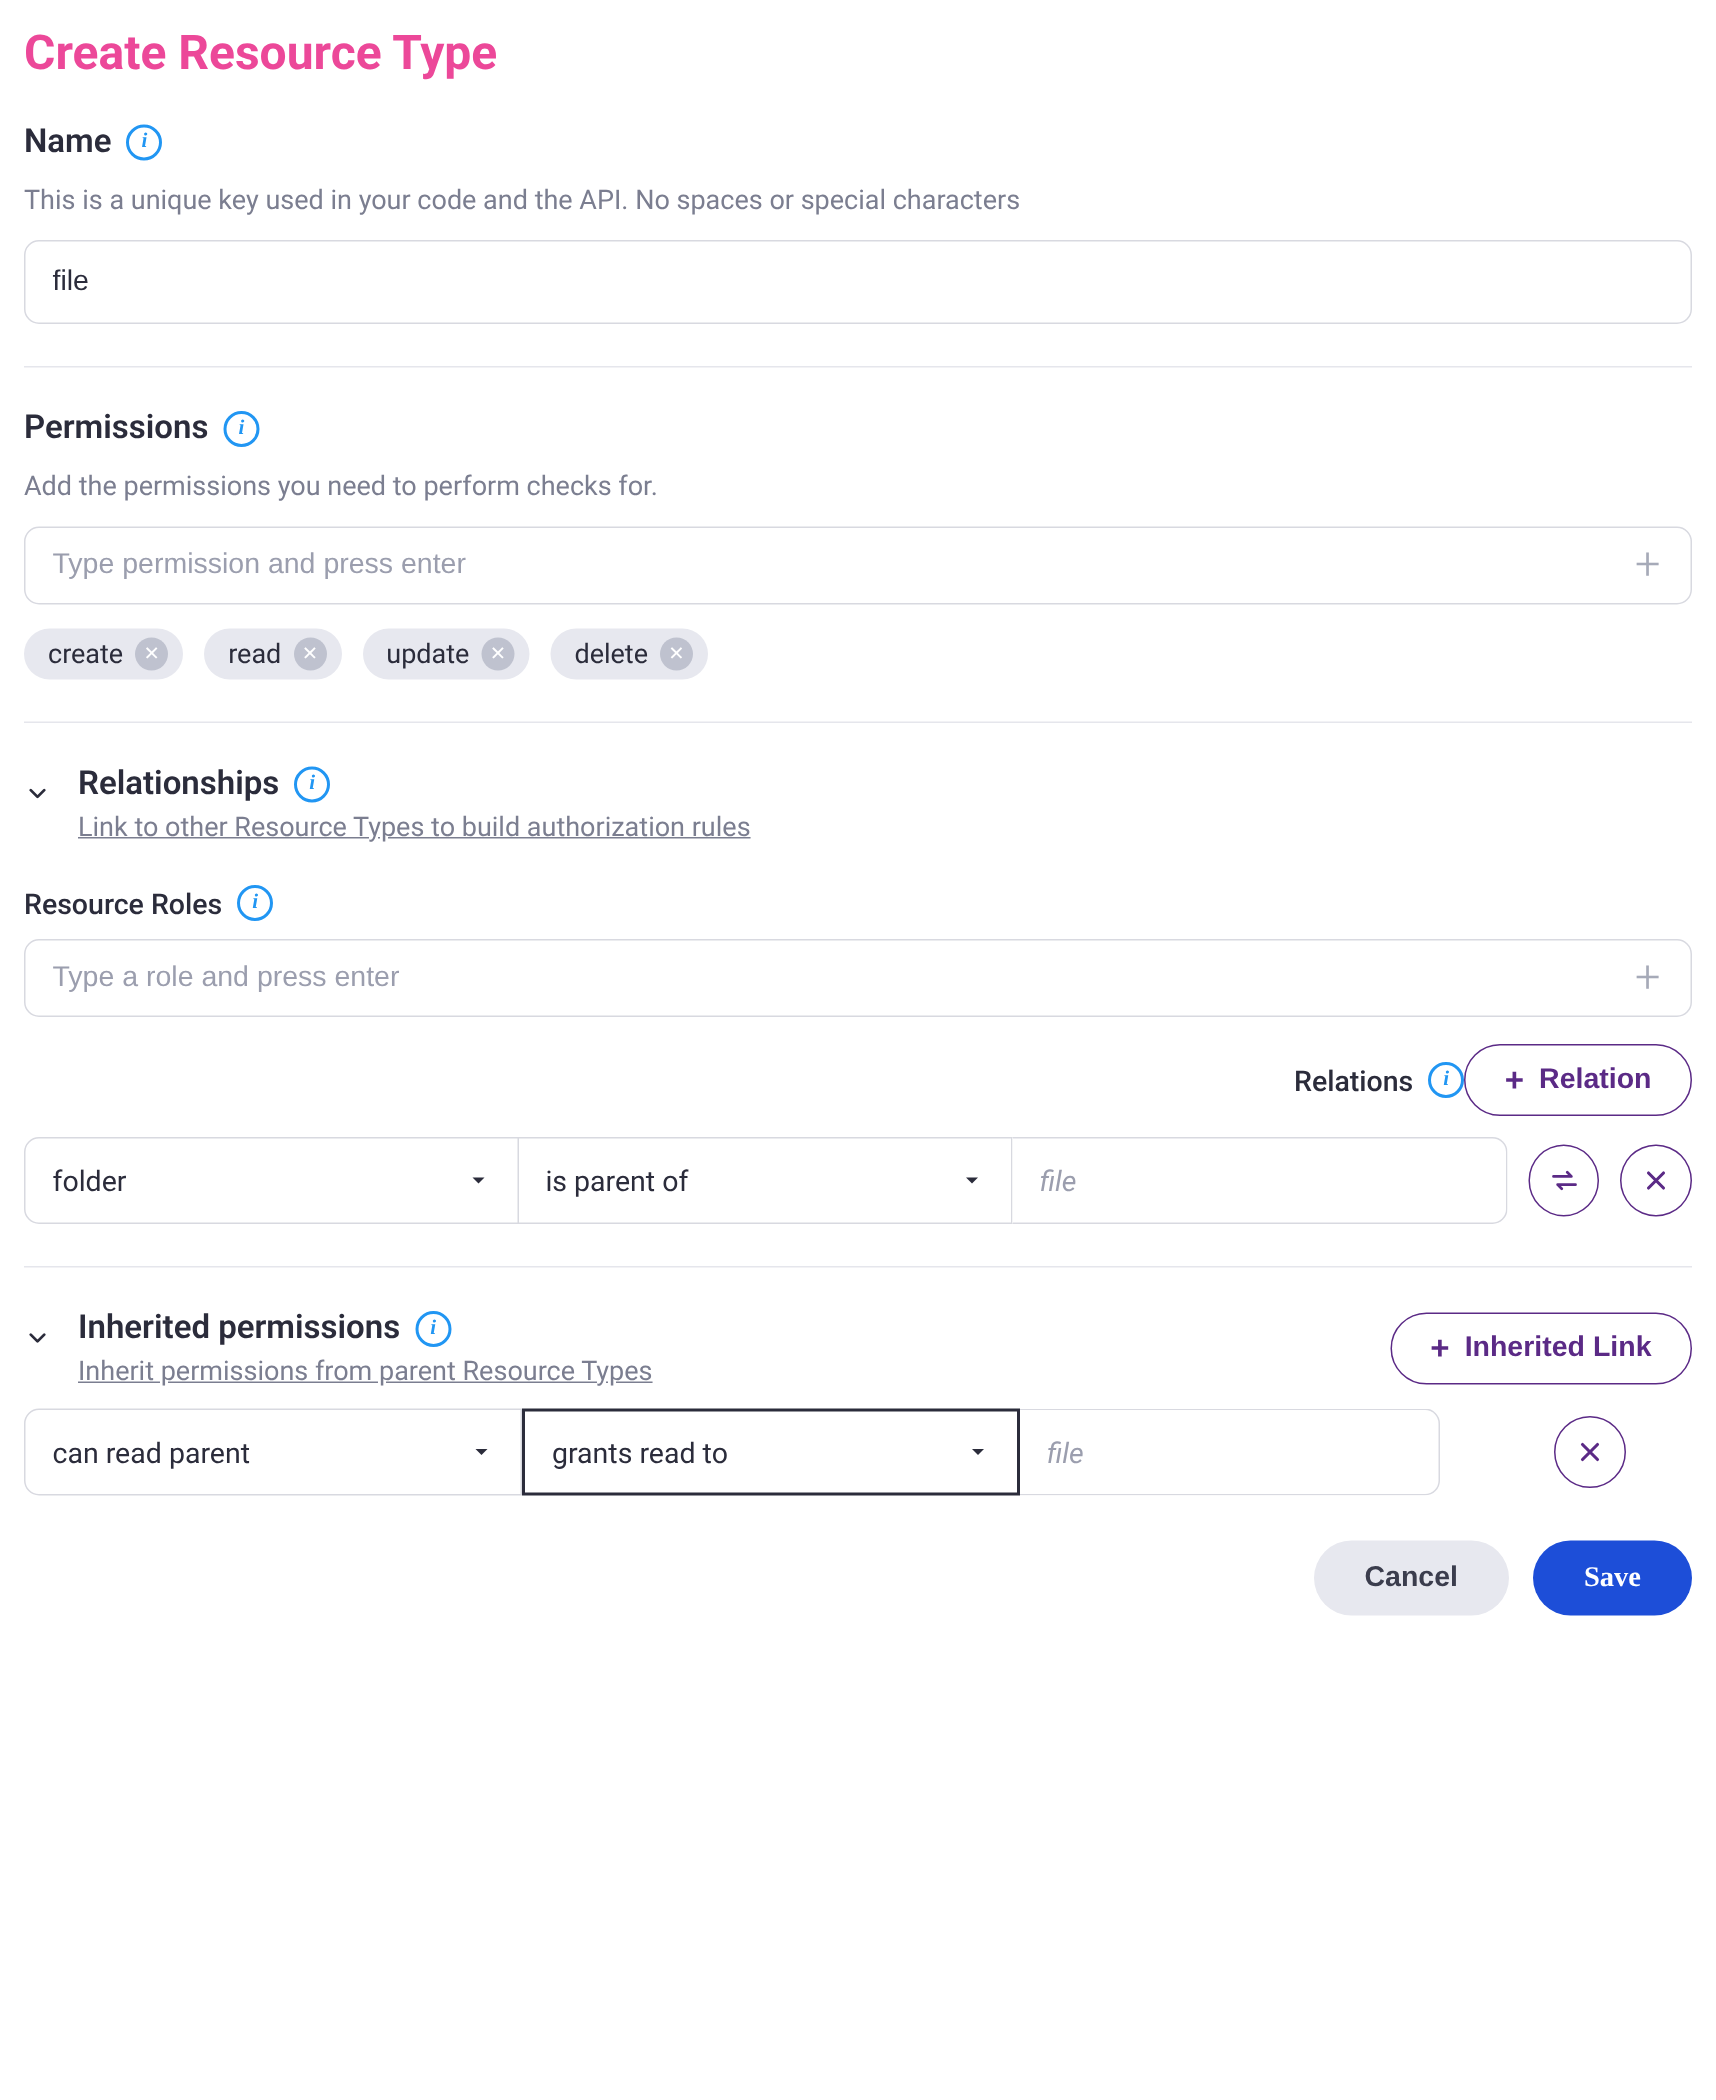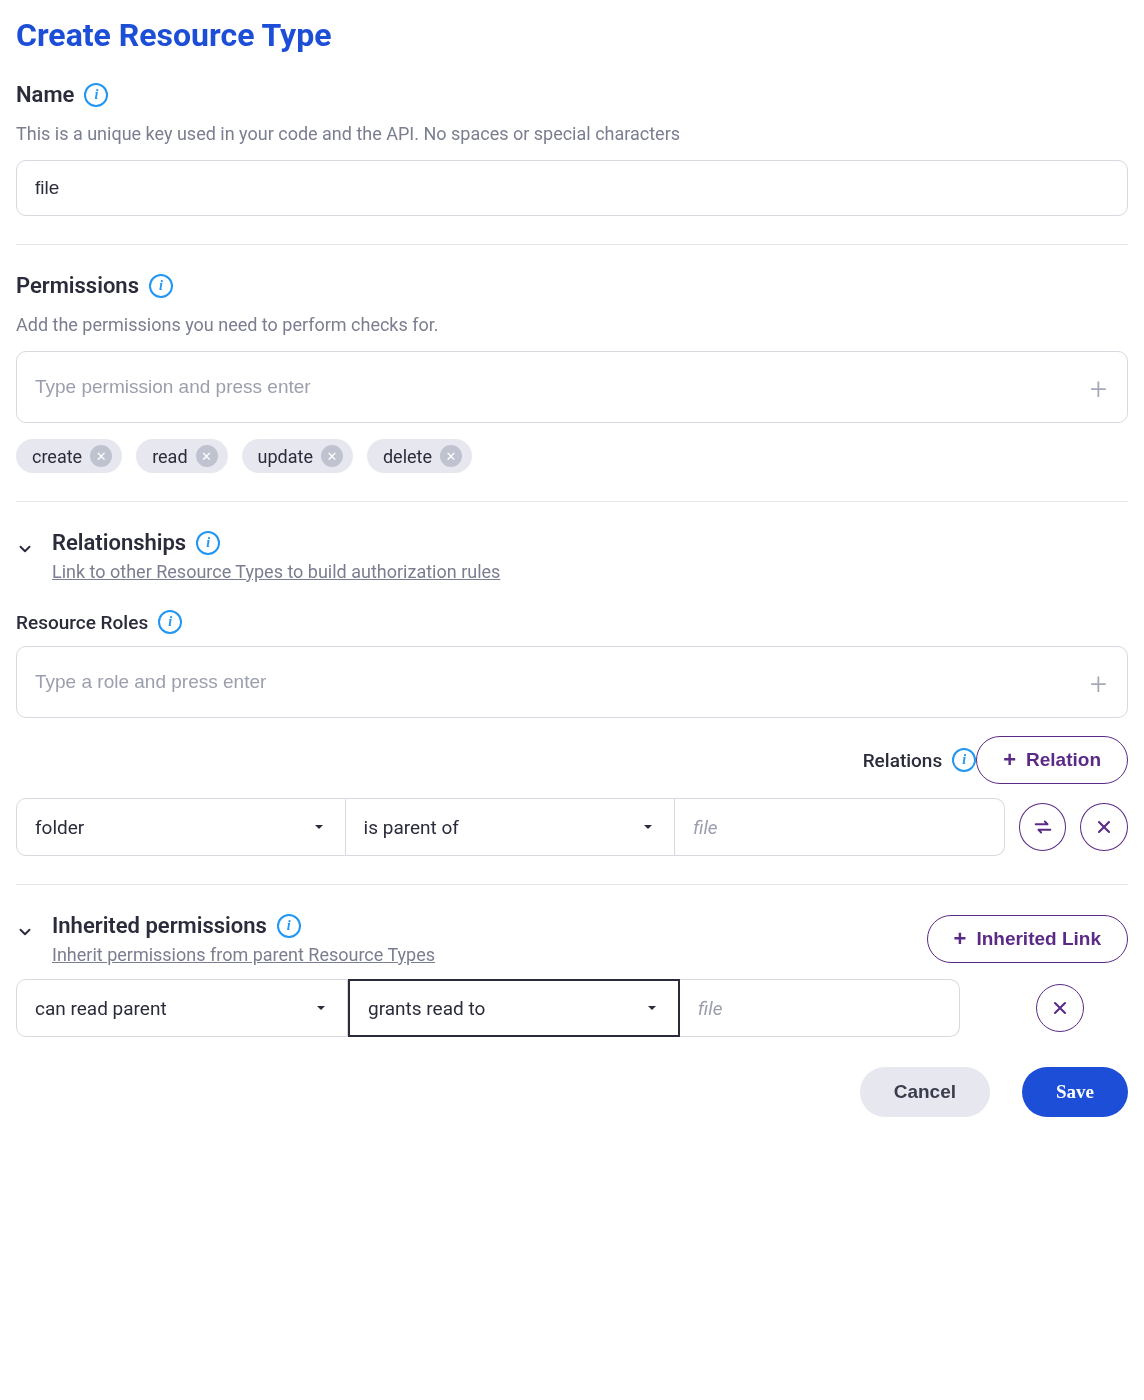"Create Resource Type" h1 { color: #1d4ed8 -> #ec4899 }
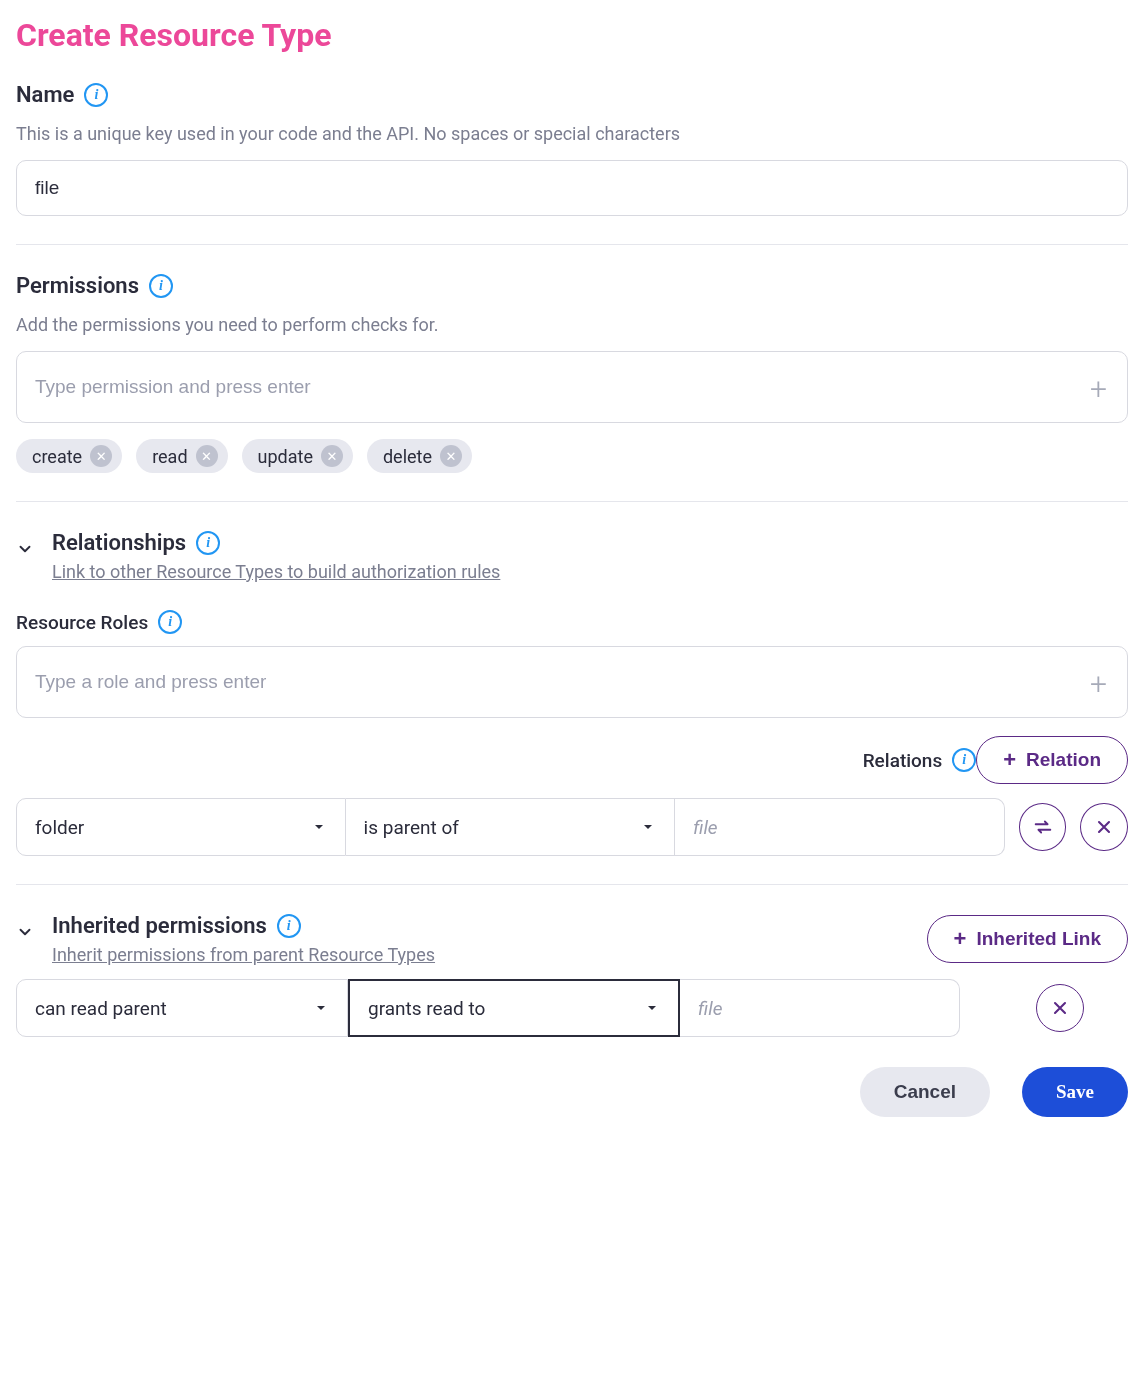"Type permission and press enter" .tag-input-wrap { align-items: flex-end -> center; padding: 18px 14px -> 8px 14px }
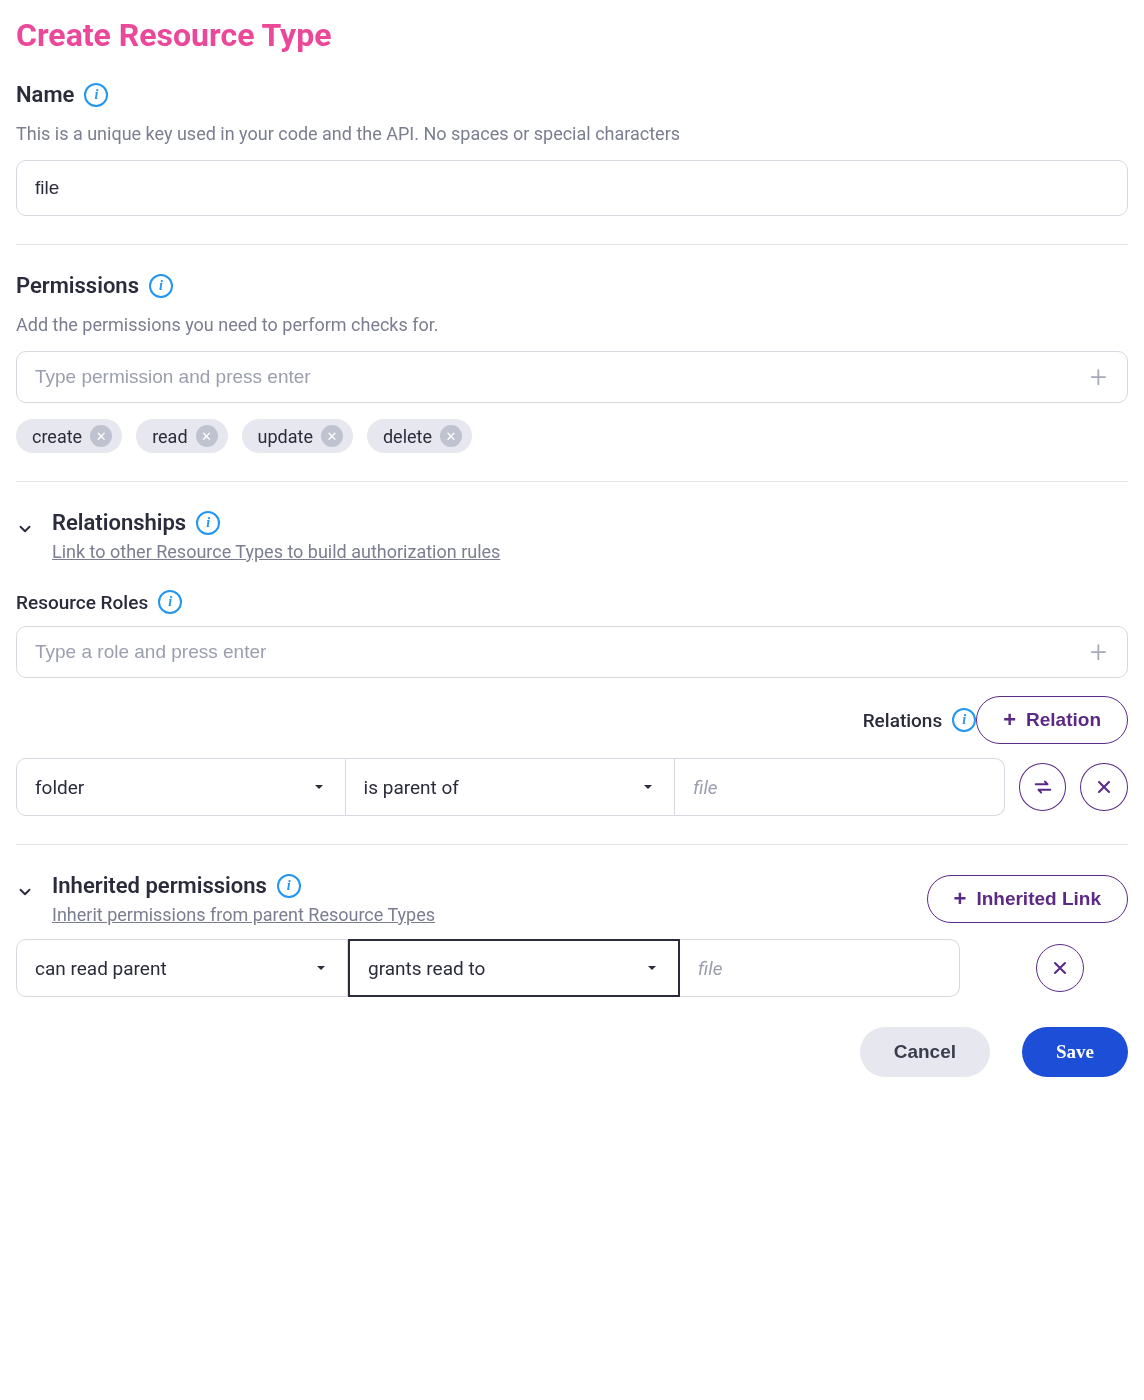"Cancel" .footer { gap: 32px -> 16px }
